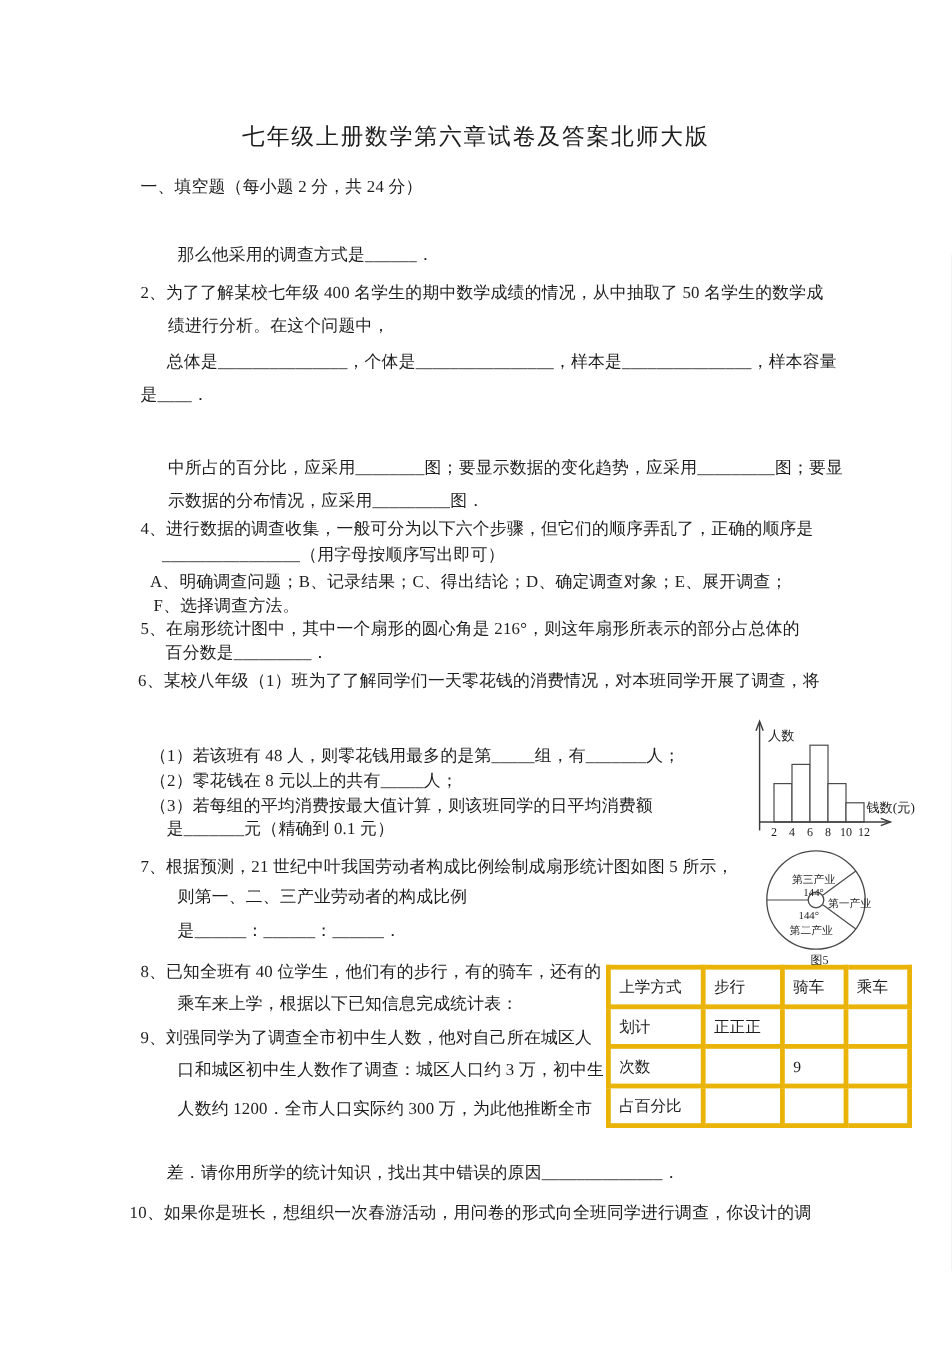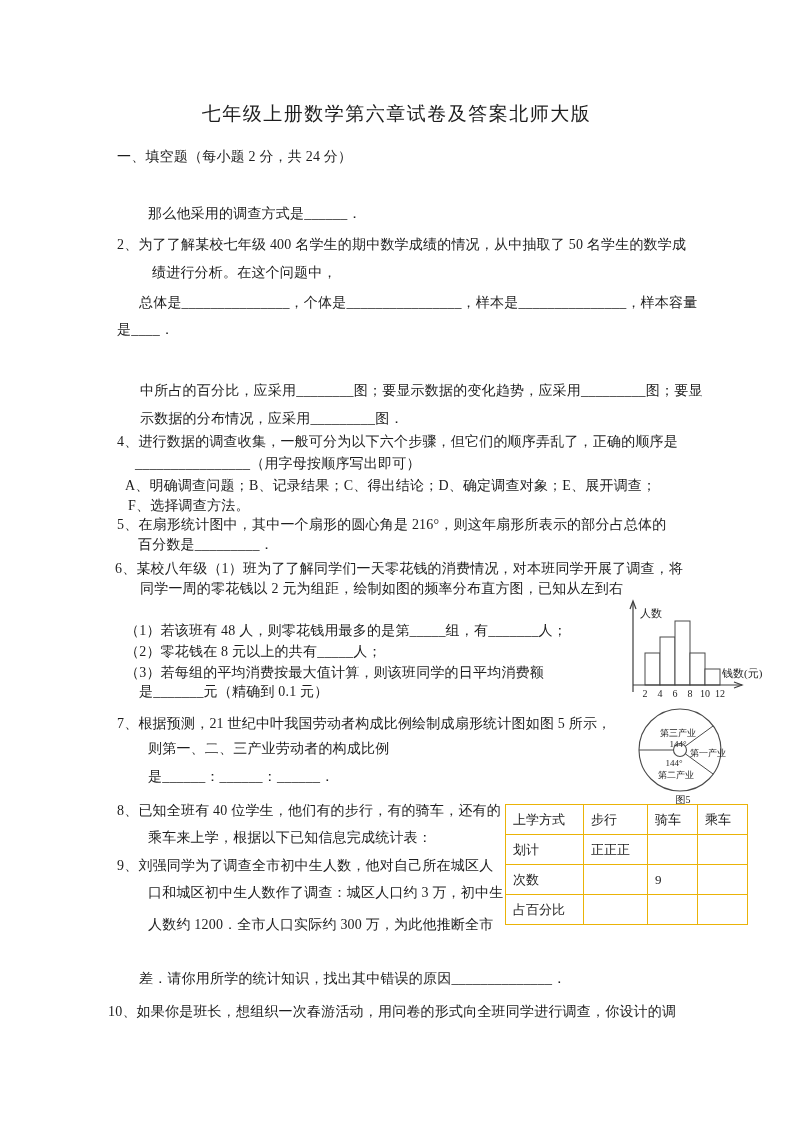"绩进行分析。在这个问题中，" div.ln { left: 152px -> 140px }
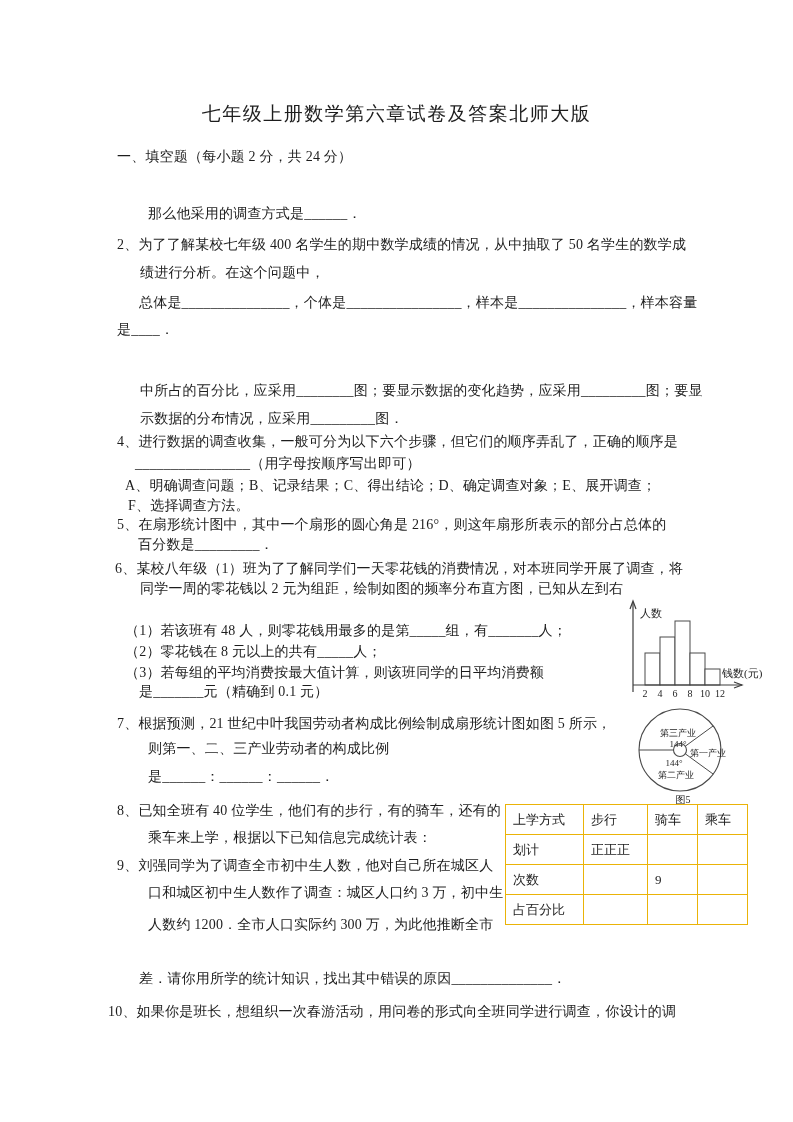"同学一周的零花钱以 2 元为组距，绘制如图的频率分布直方图，已知从左到右" div.ln { html: <div>同学一周的零花钱以 2 元为组距，绘制如图的频率分布直方图，已知从左到右</div> -> none }
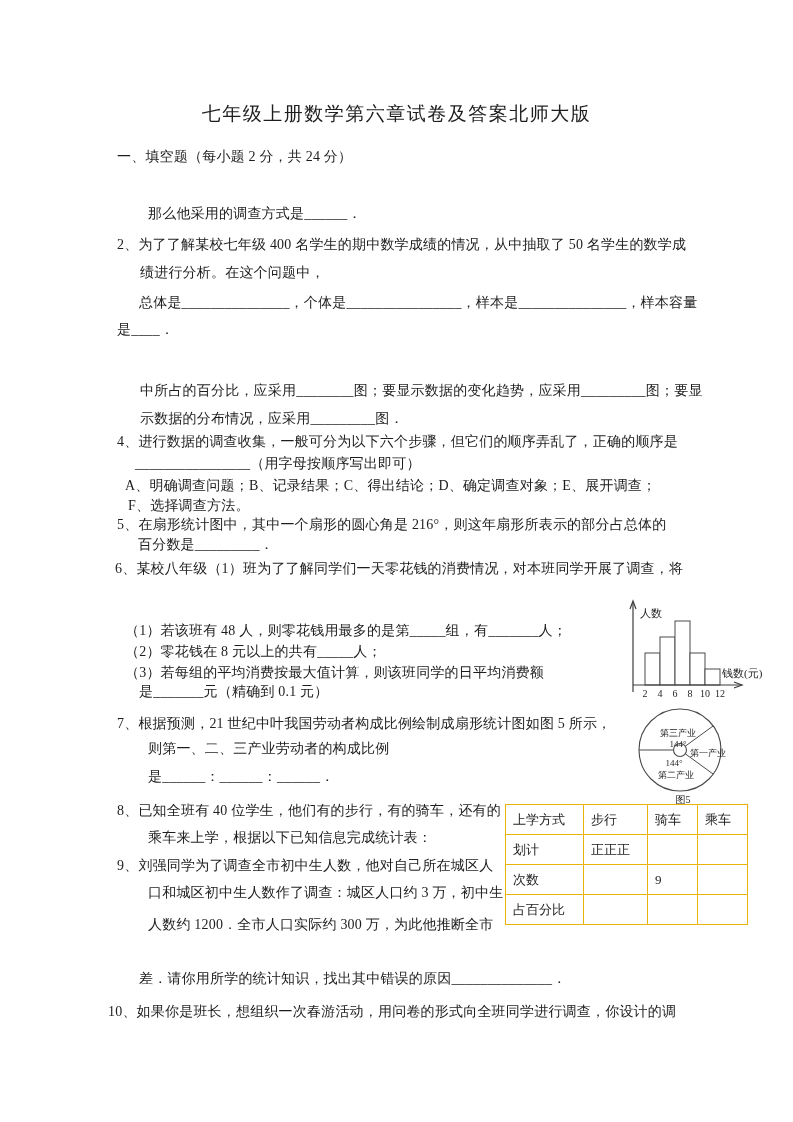"上学方式" table.stat td { border: 1px solid #eab308 -> 4px solid #eab308 }
